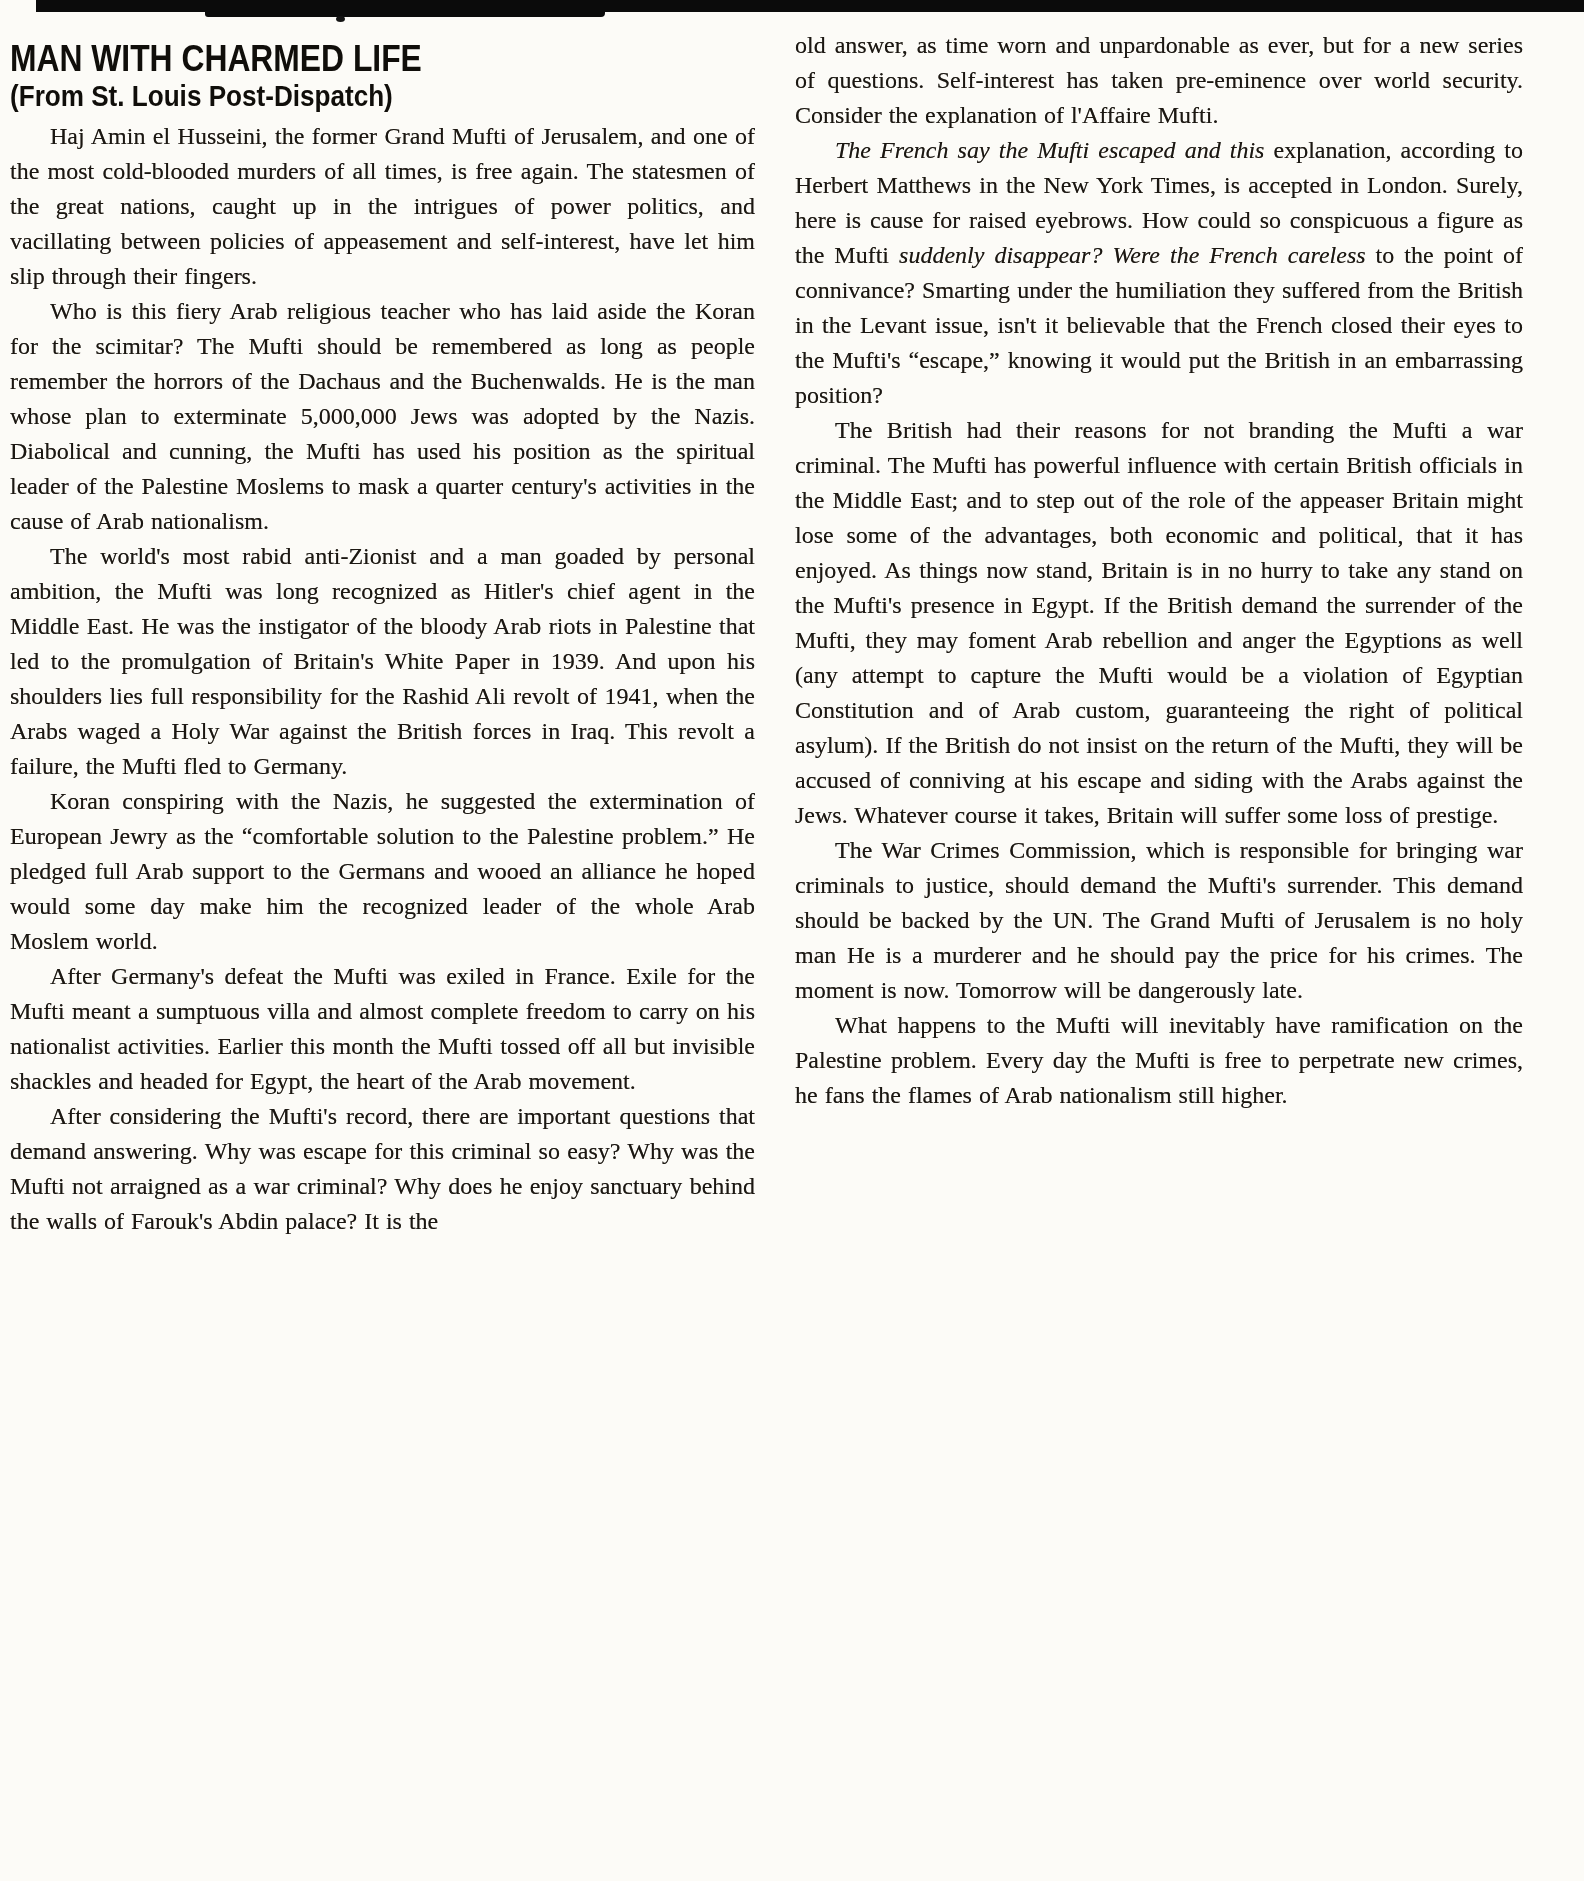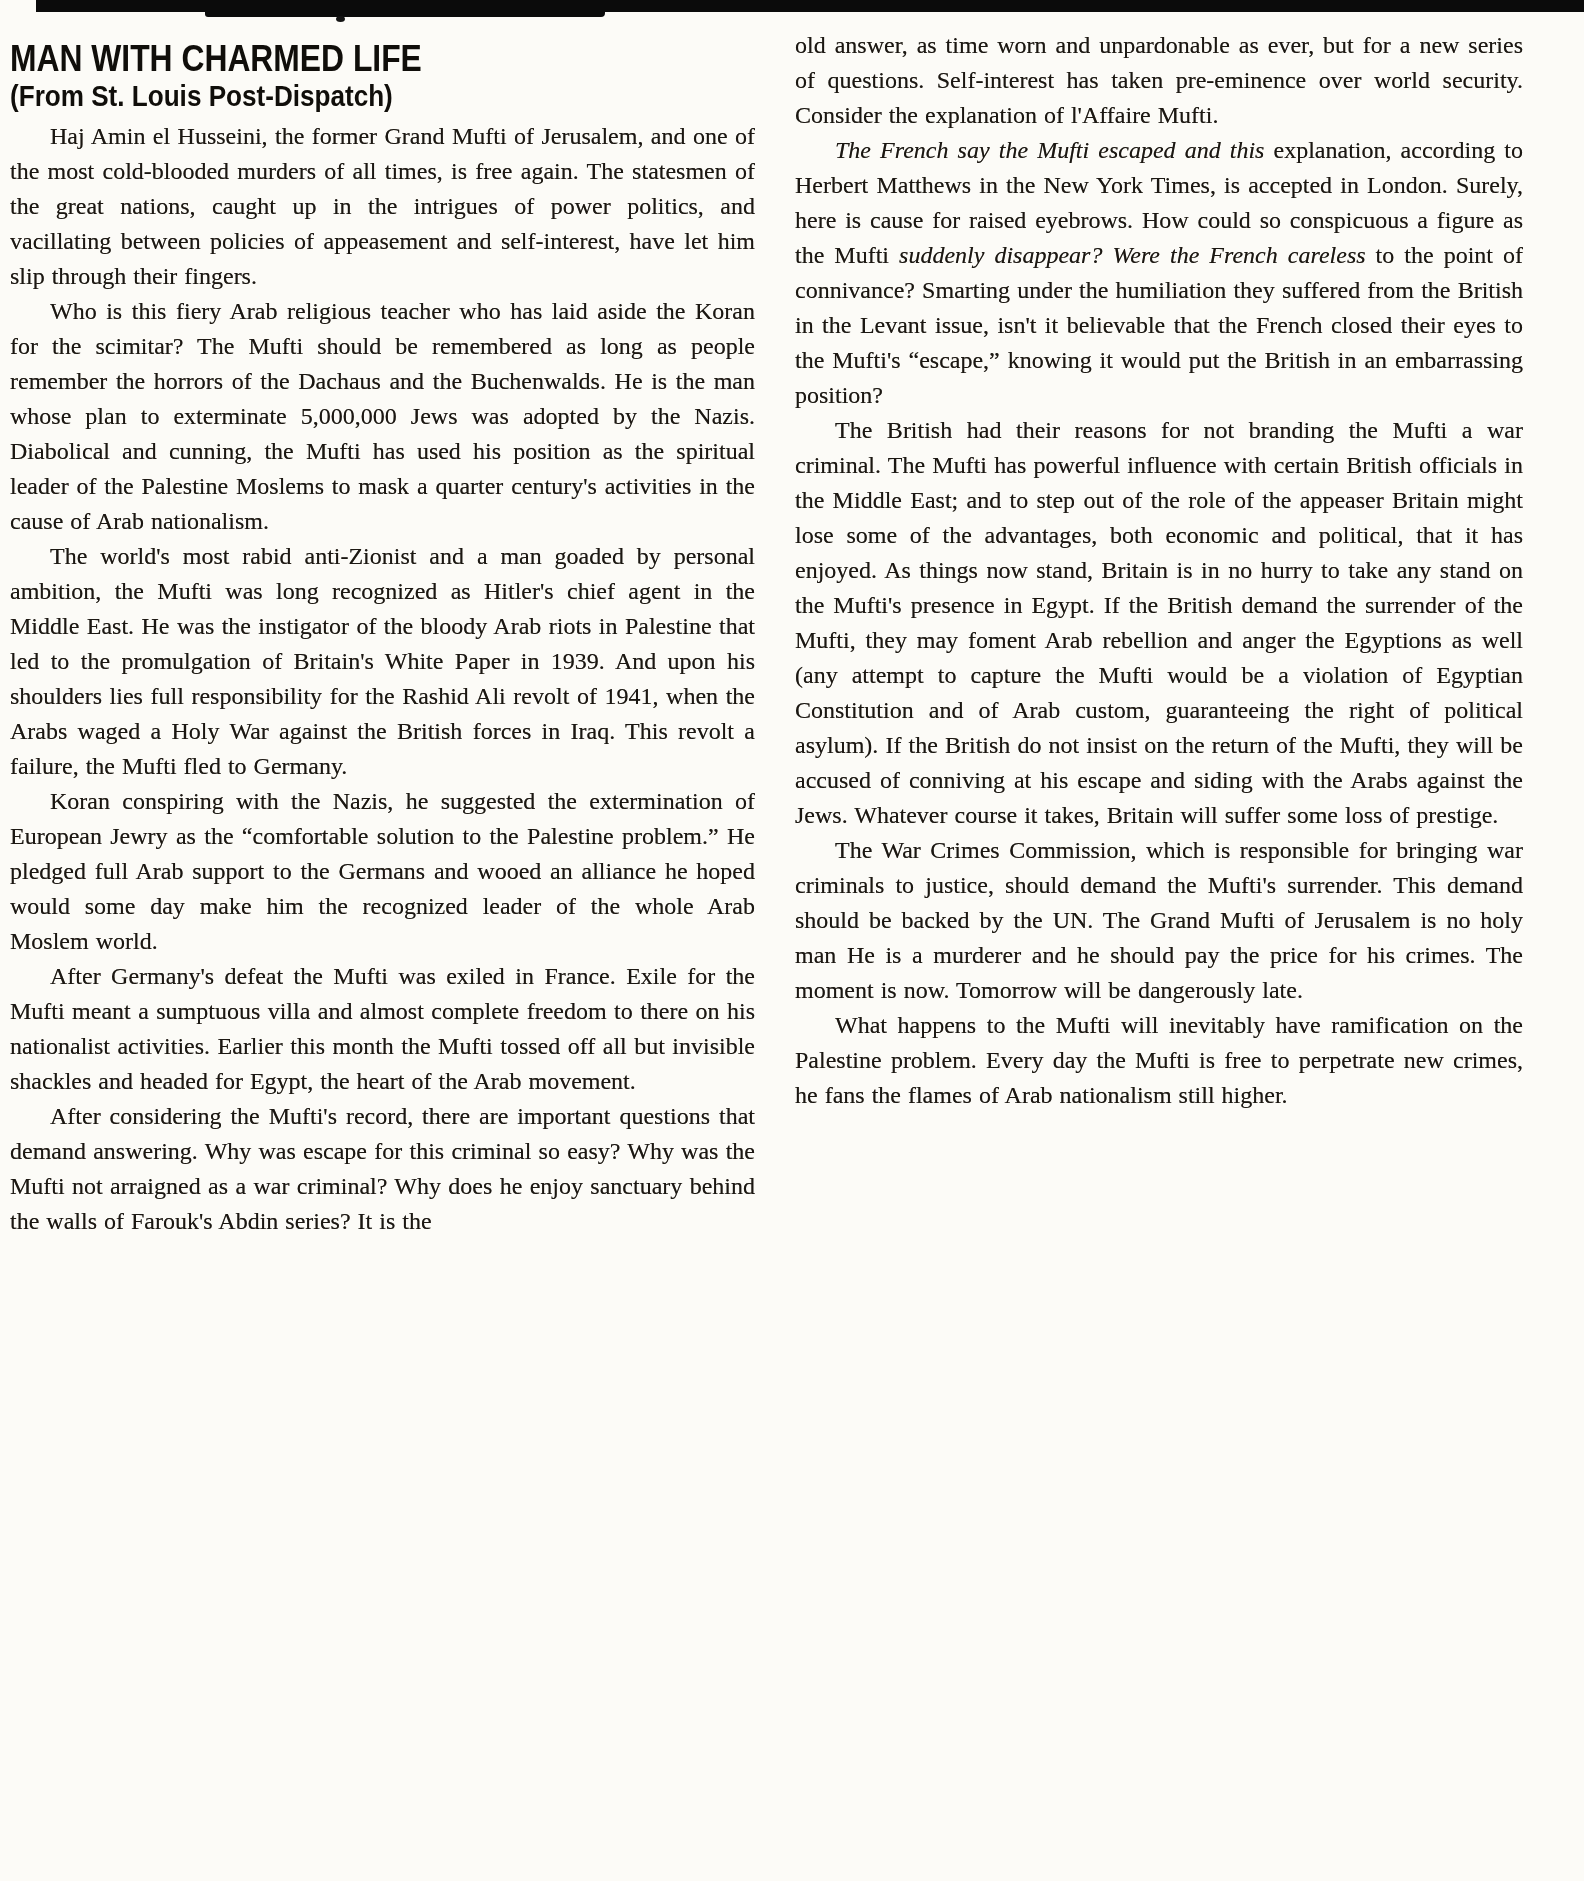"After Germany's defeat the Mufti" p.body-par { text: there -> carry }
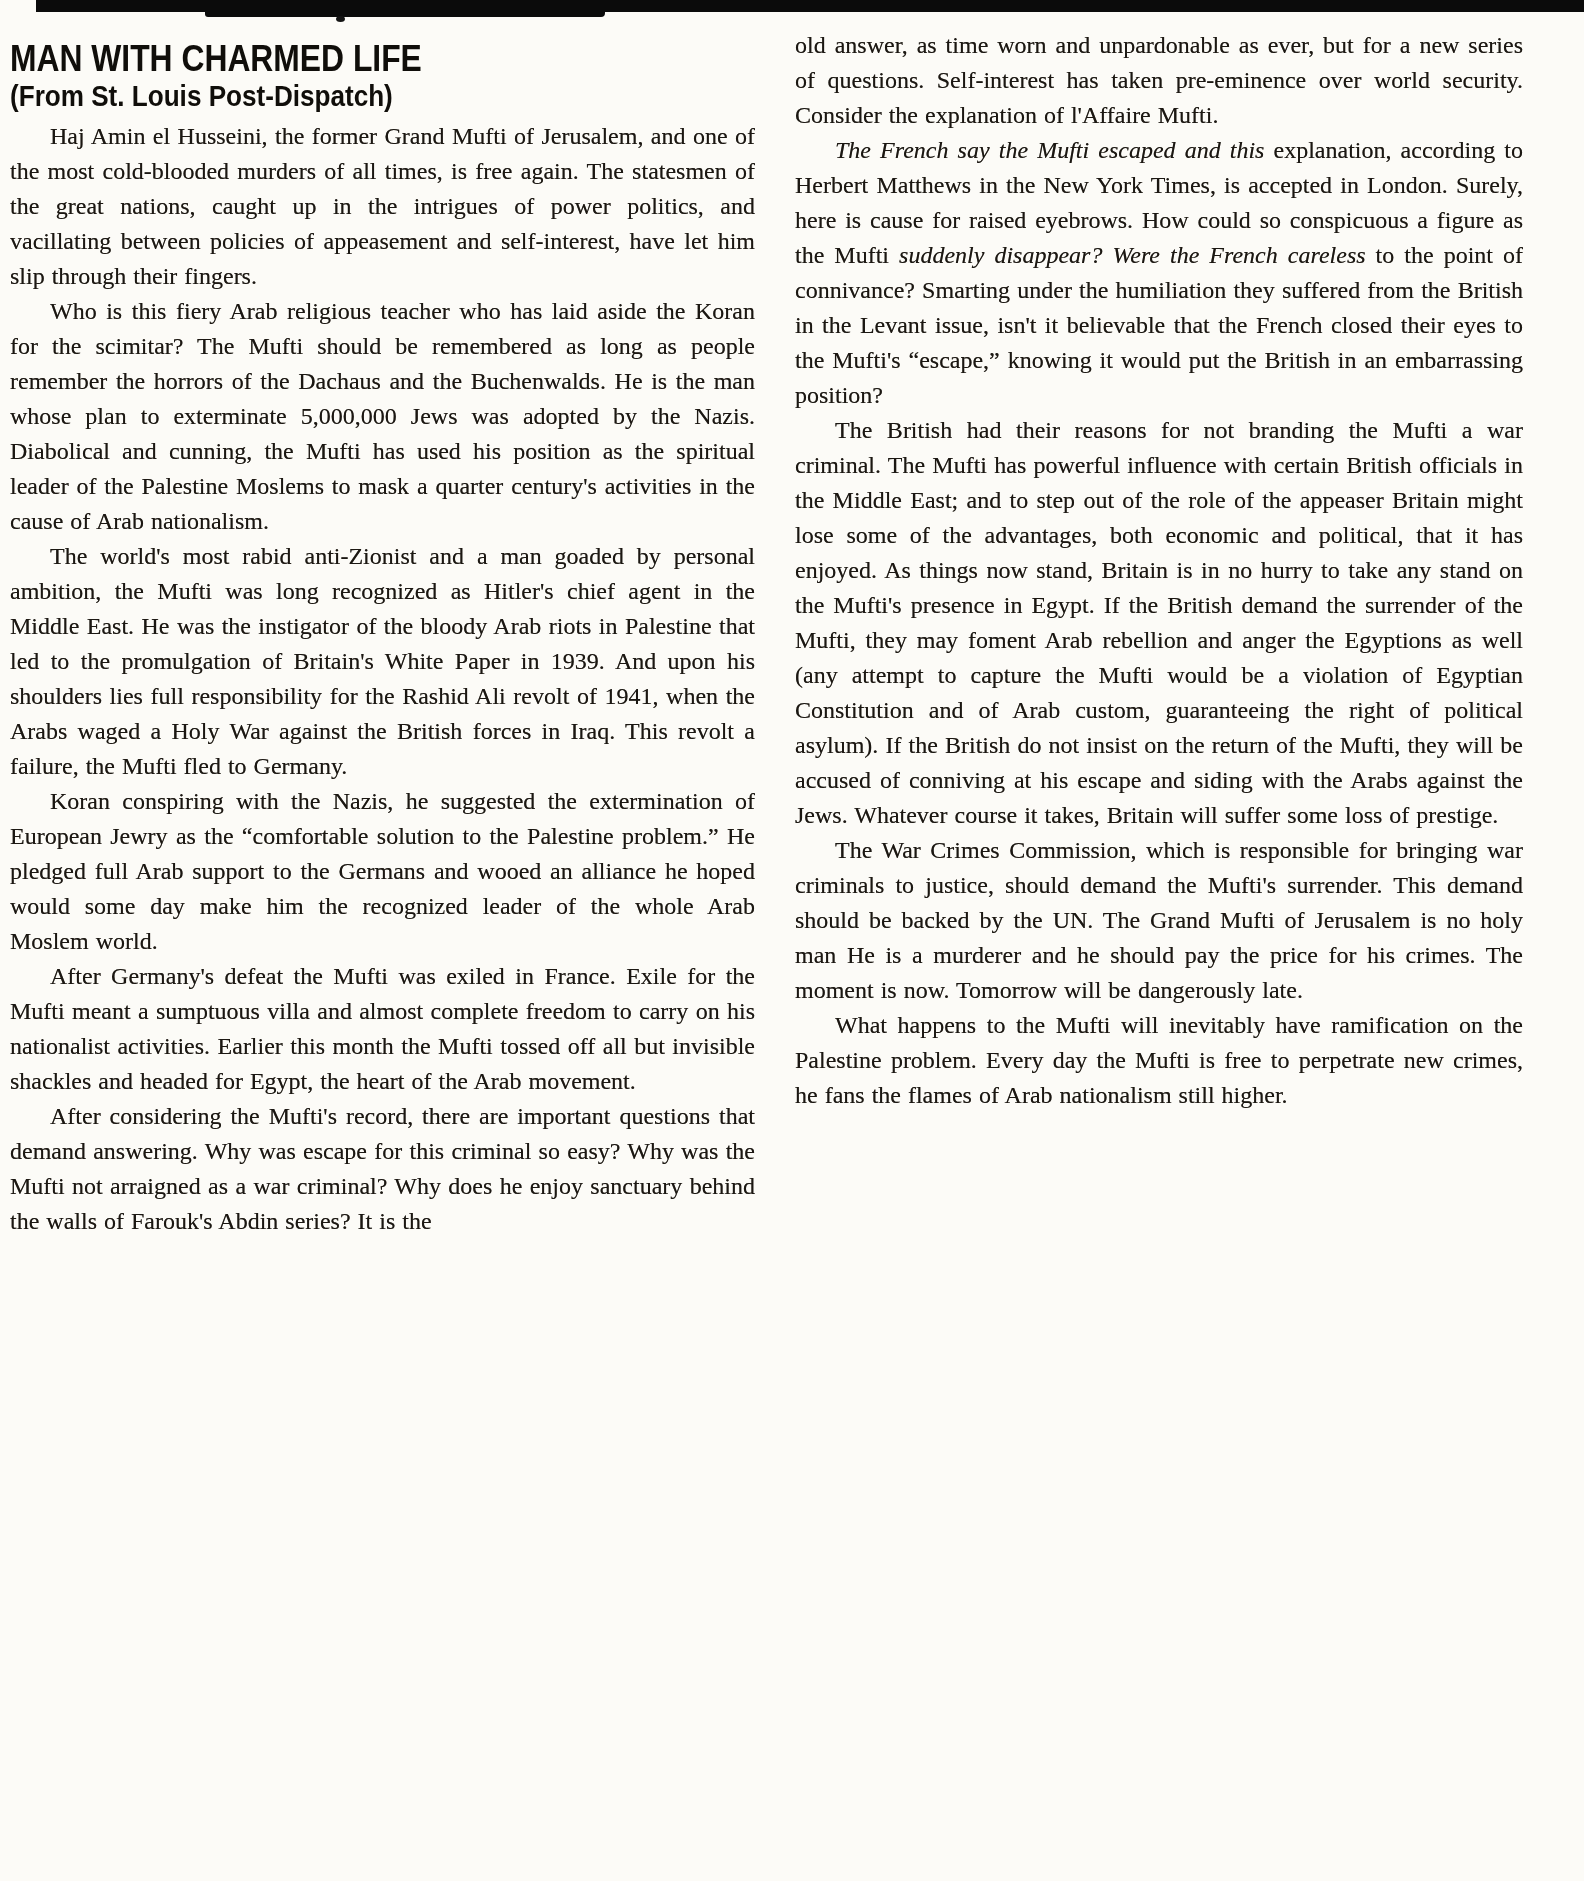"After considering the Mufti's record," p.body-par { text: series -> palace }
